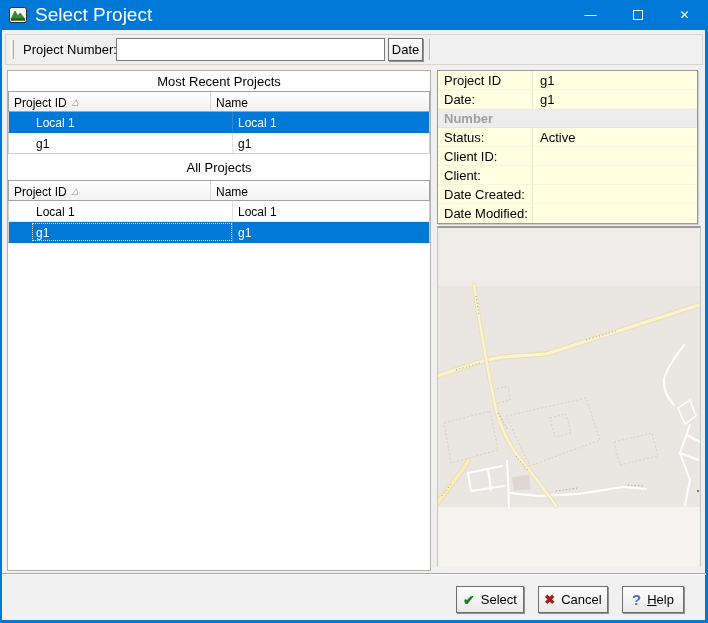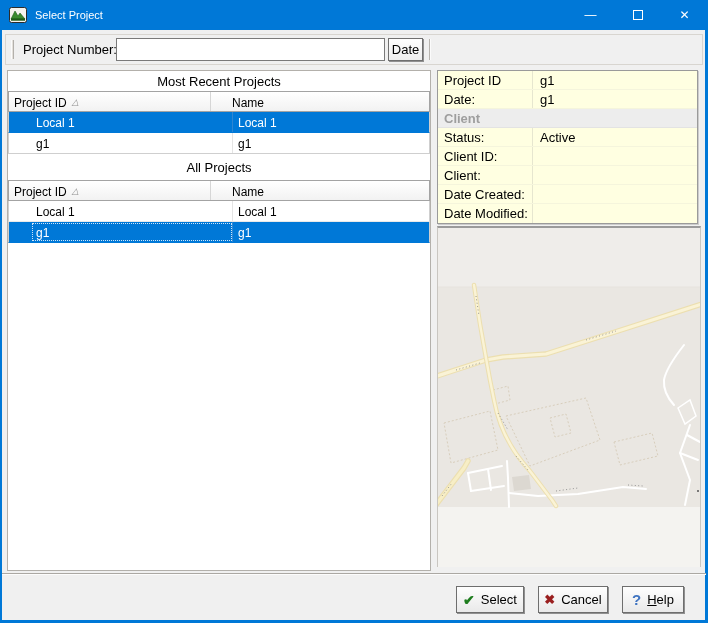"Select Project" .title-text { font-size: 11px -> 19px }
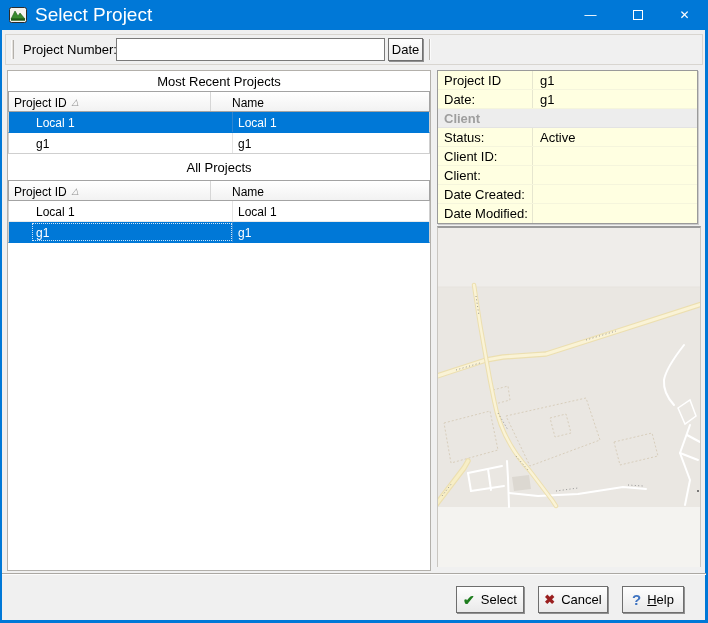"Name" .phdr-c2 { margin-left: 16px -> none }
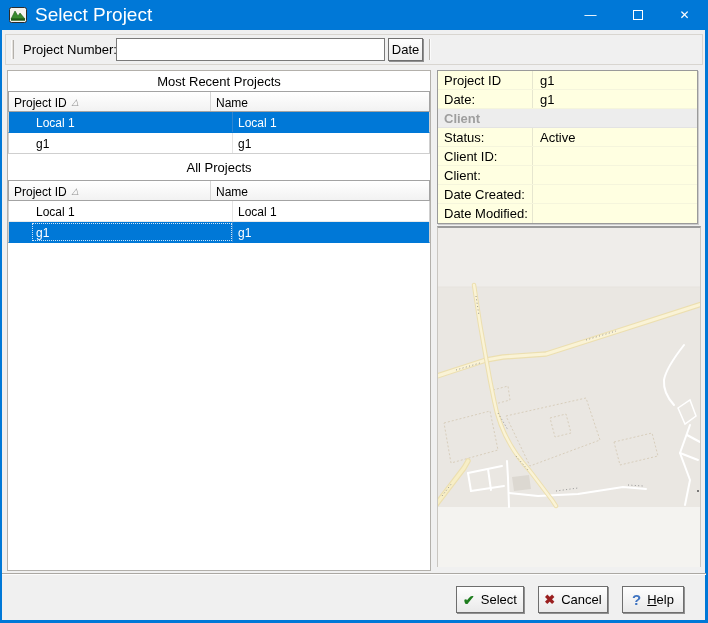"Client" div.dlabel { text: Client -> Number }
